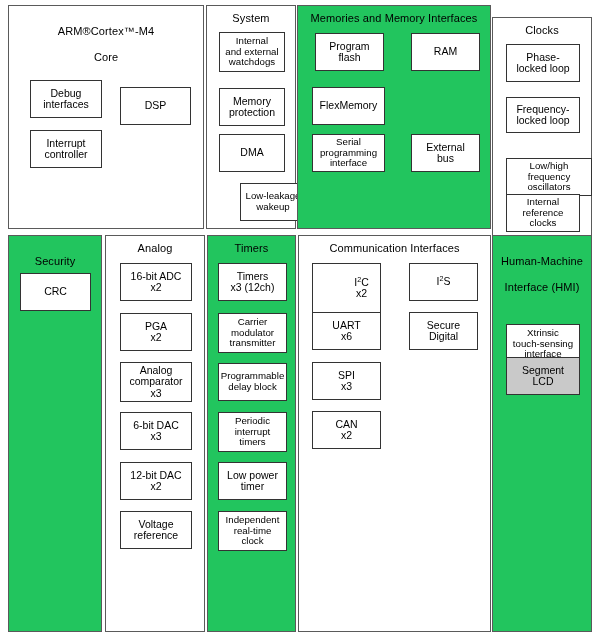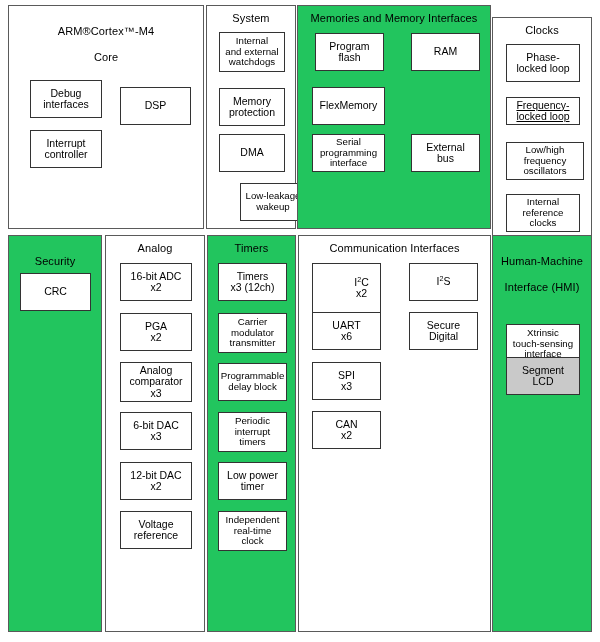"Frequency-" div.blk { height: 28px -> 36px; text-decoration: underline -> none }
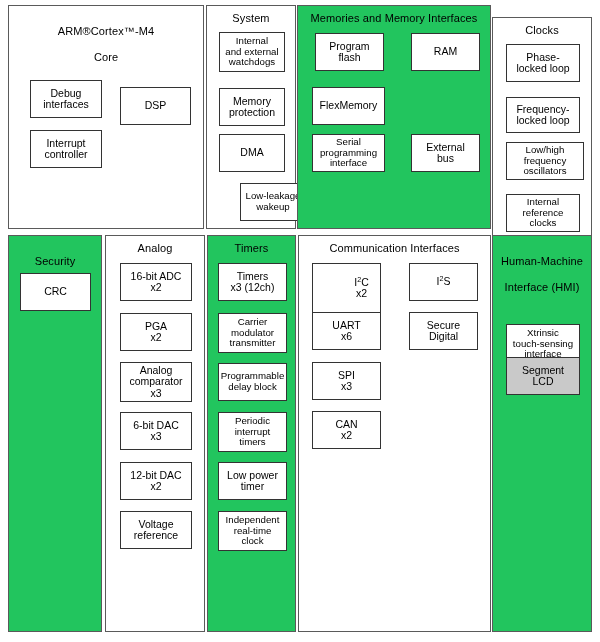"Low/high" div.blk { top: 124px -> 140px; width: 78px -> 86px }
